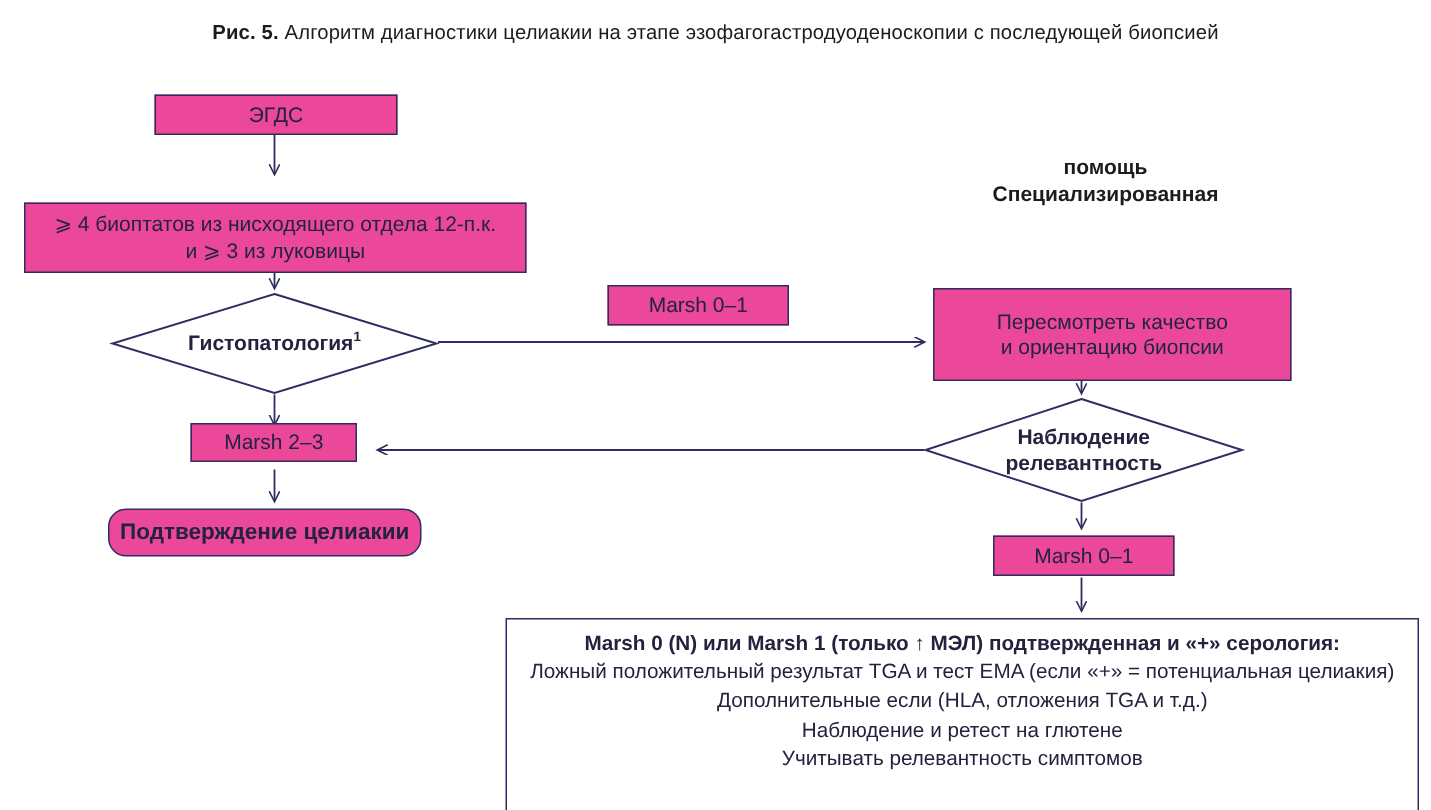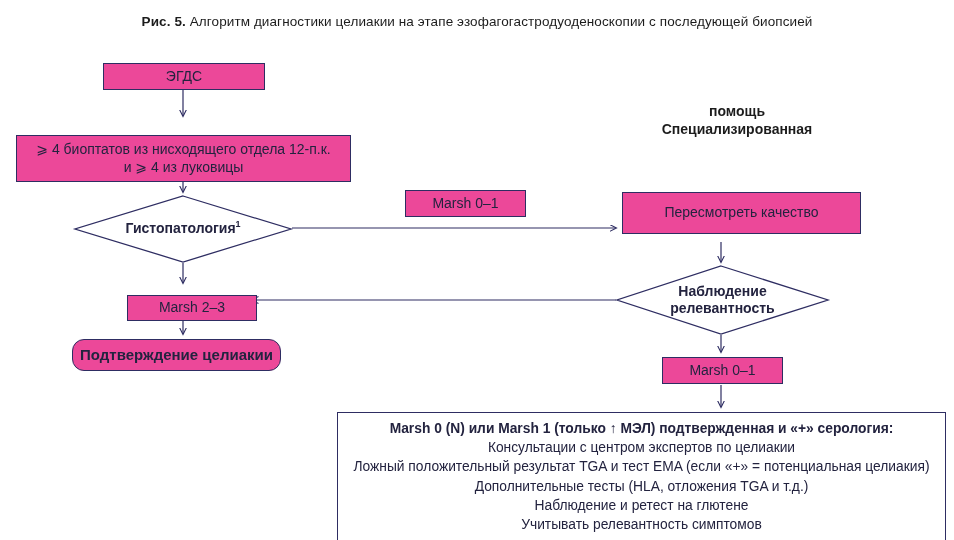"и ⩾ 4 из луковицы" div { text: 4 -> 3 }
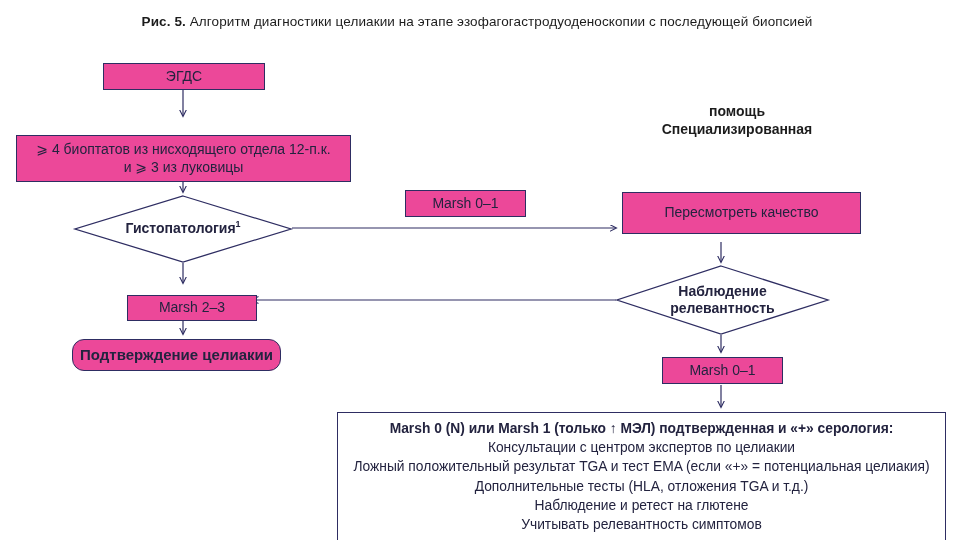"Пересмотреть качество" div.node { height: 42px -> 62px }
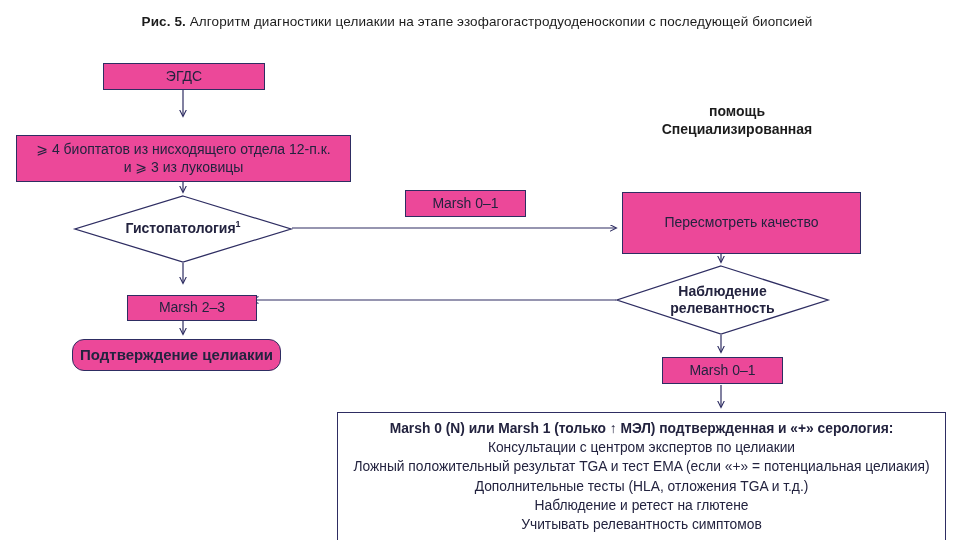"и ориентацию биопсии" div { html: none -> <div>и ориентацию биопсии</div> }
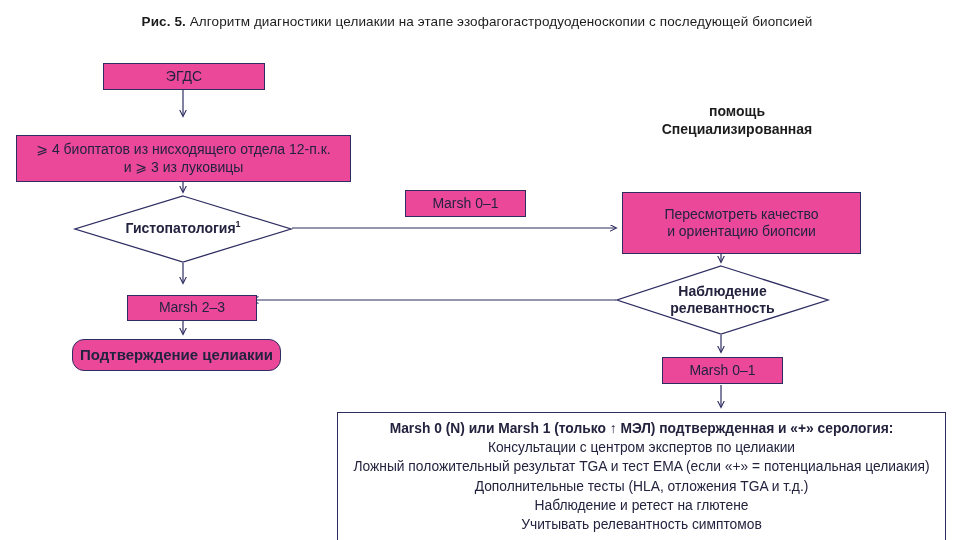"Marsh 2–3" div.node { top: 295px -> 282px; width: 130px -> 111px }
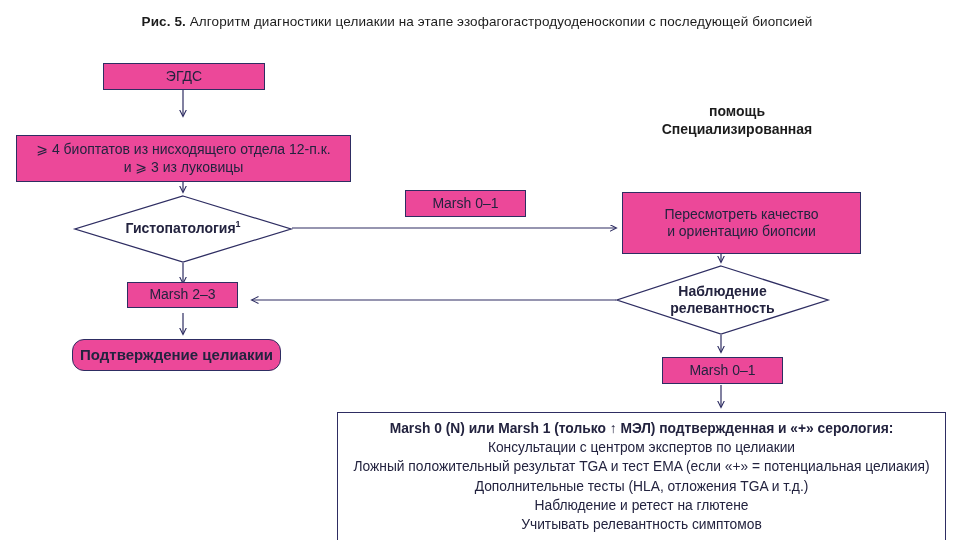"Консультации с центром экспертов по" div { html: <div>Консультации с центром экспертов по целиакии</div> -> none }
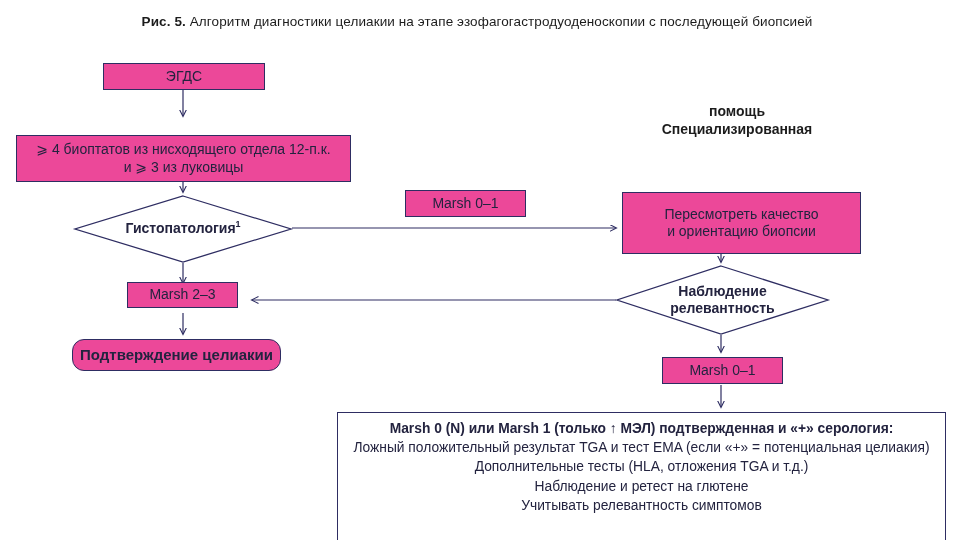"Дополнительные тесты (HLA, отложения TGA" div { text: тесты -> если }
